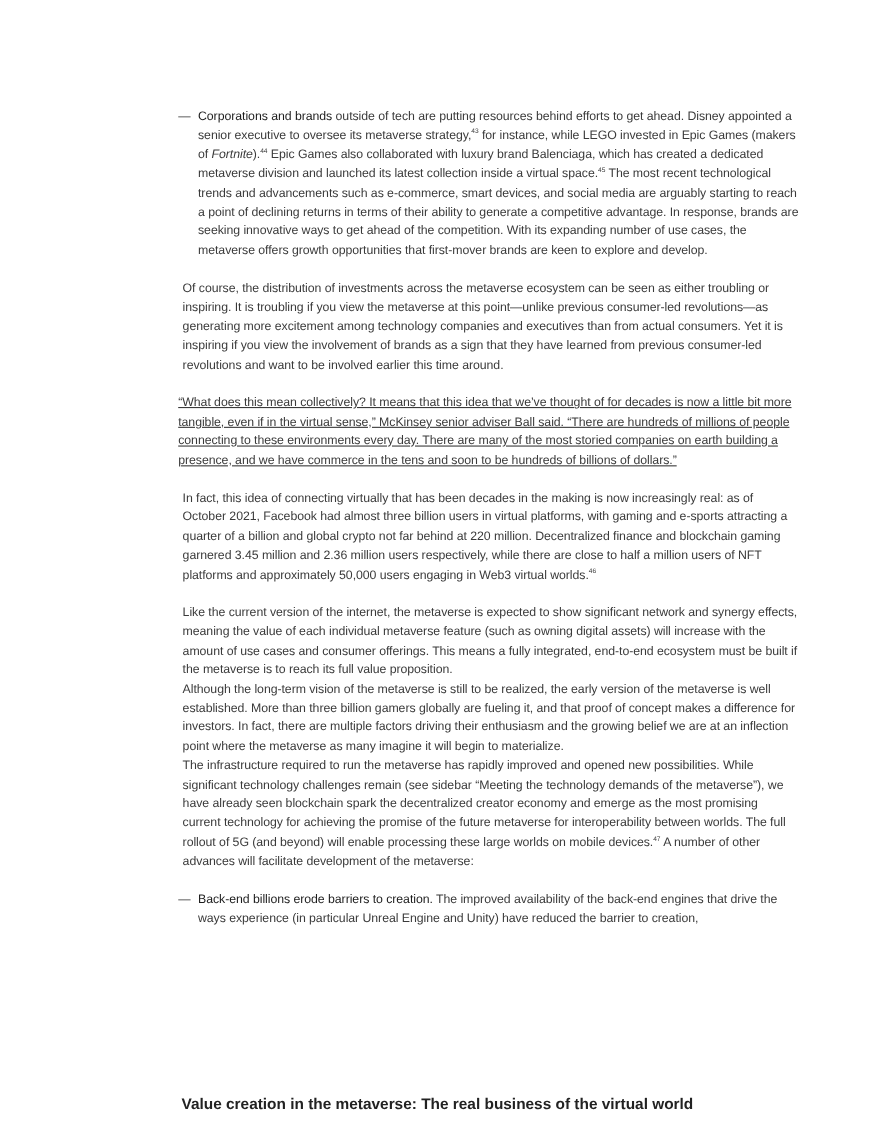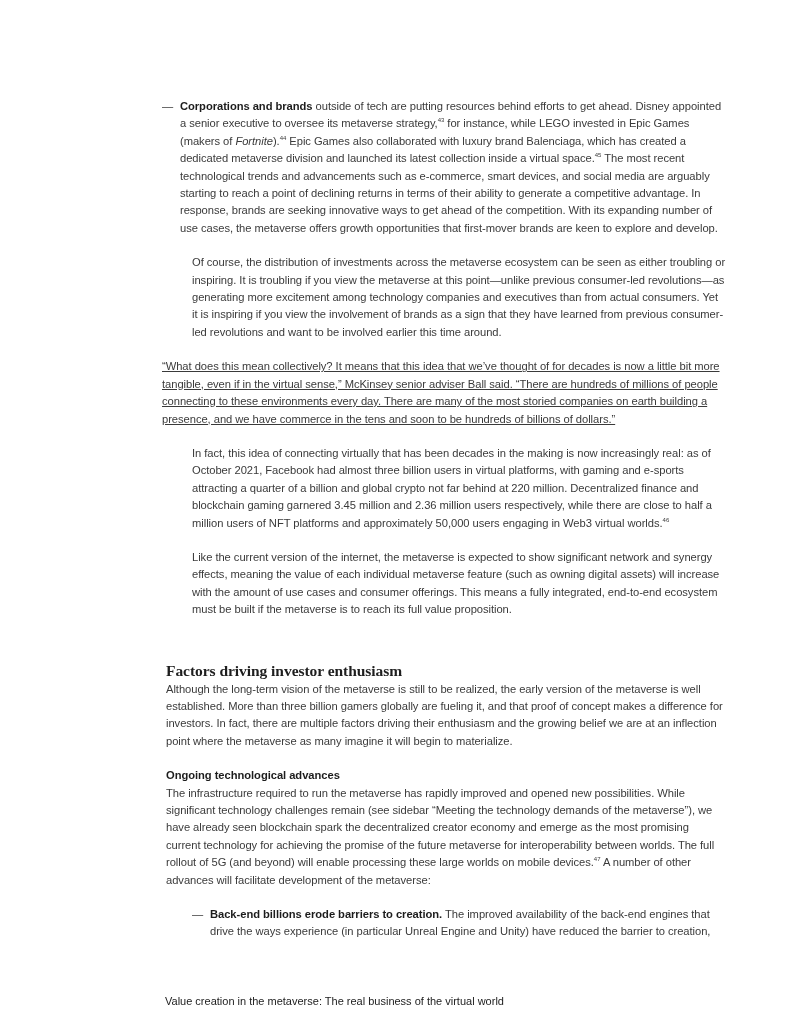"Corporations and brands" .b { font-weight: bold -> normal }
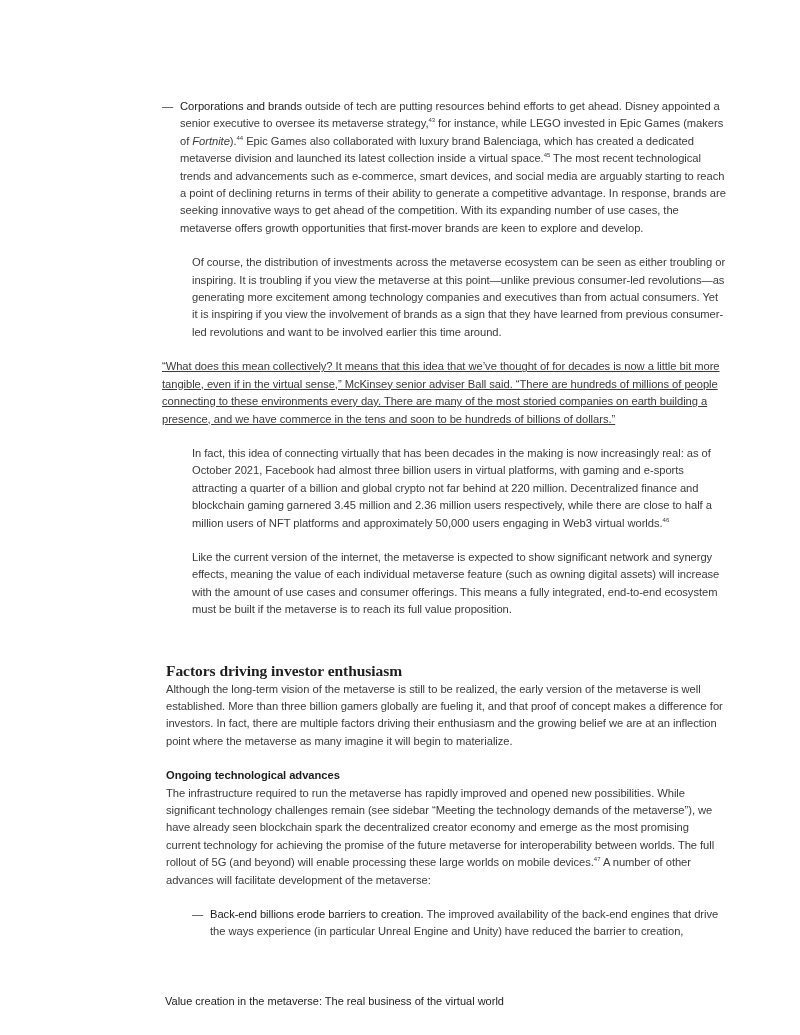"Of course, the distribution of" .para { margin-left: 26px -> none }
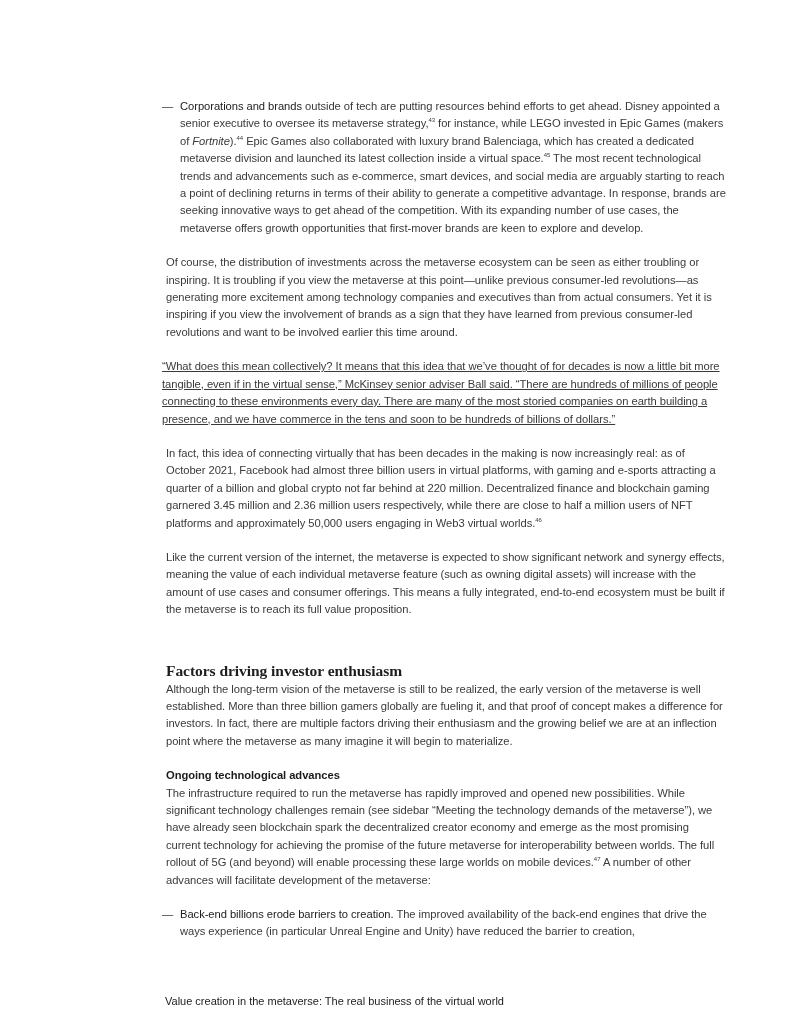"Factors driving investor enthusiasm" h2 { html: <h2>Factors driving investor enthusiasm</h2> -> none }
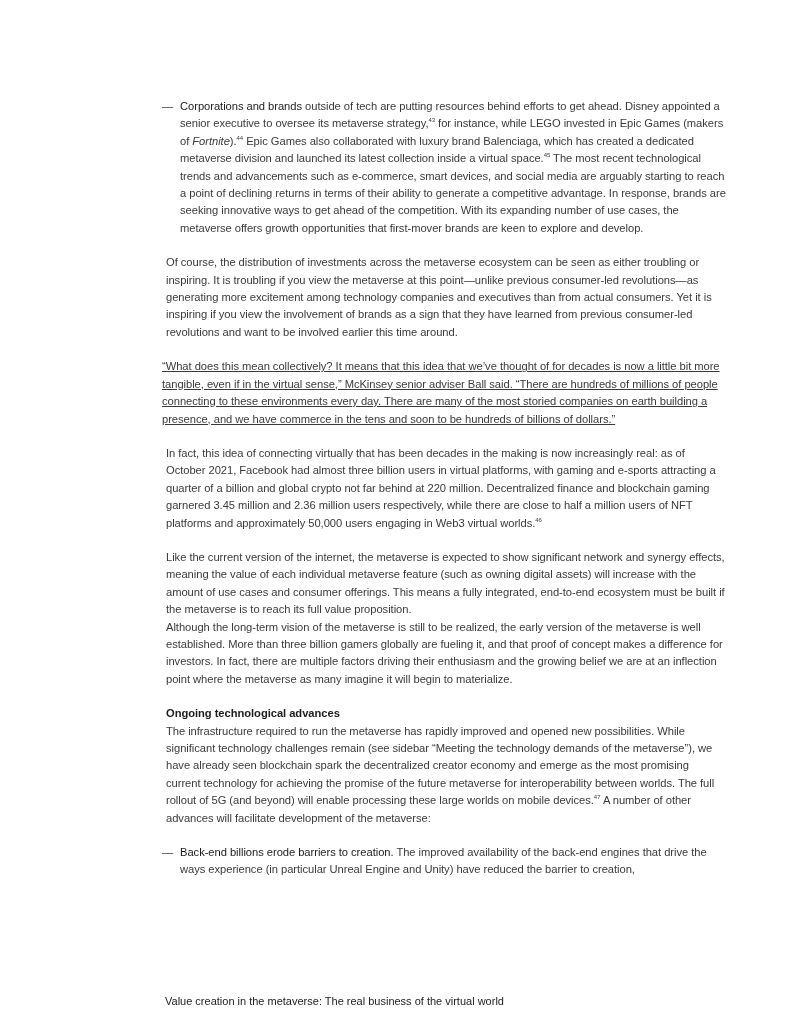"Ongoing technological advances" h3 { html: <h3>Ongoing technological advances</h3> -> none }
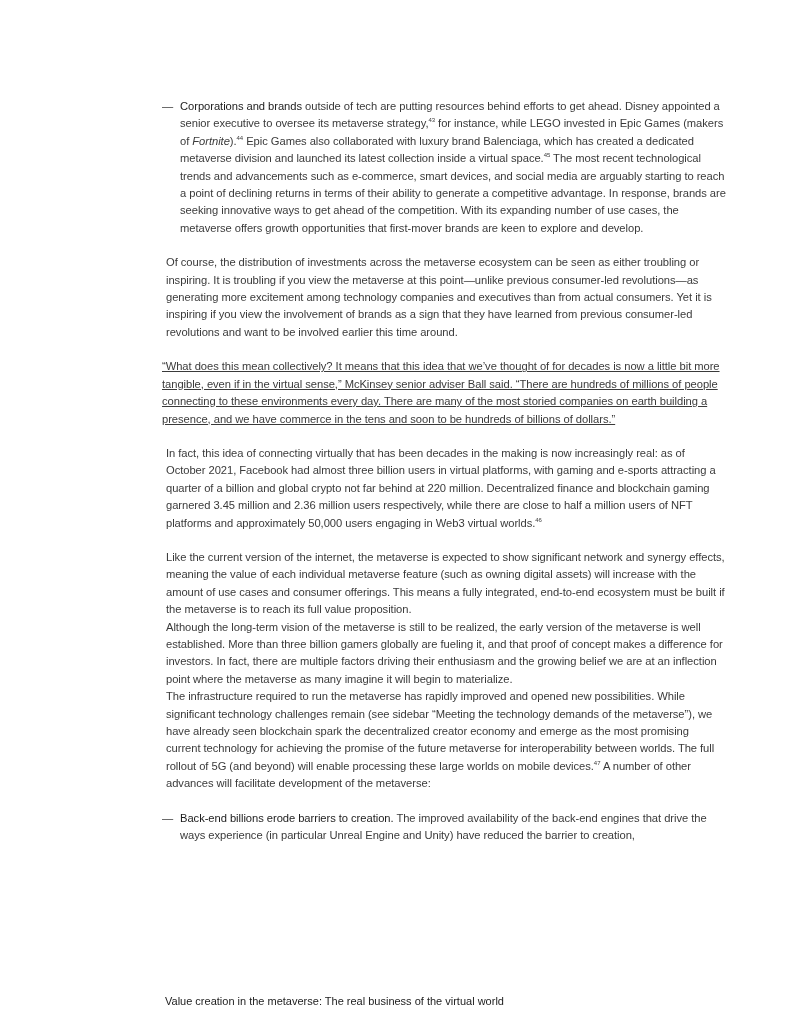"Value creation in the metaverse:" .footer-title { font-size: 11px -> 14px; font-weight: normal -> bold }
